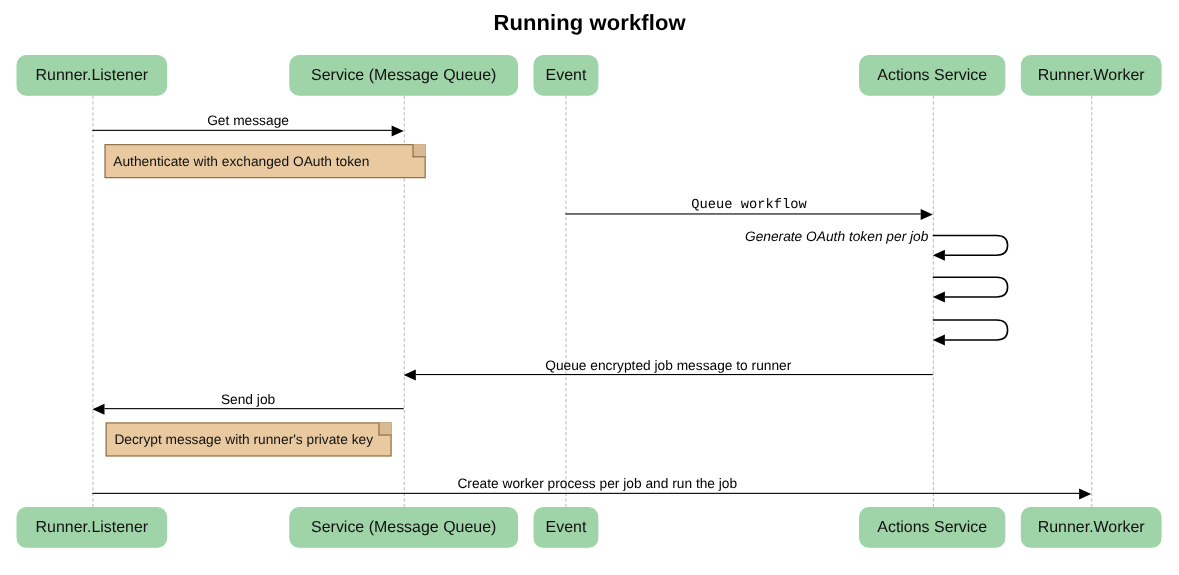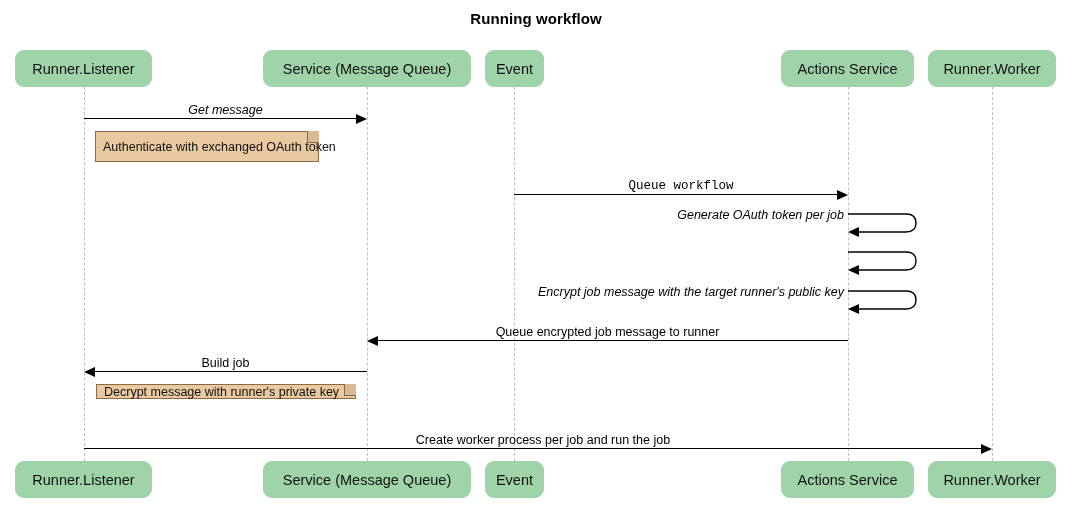"Running workflow" .title { font-size: 15px -> 20px }
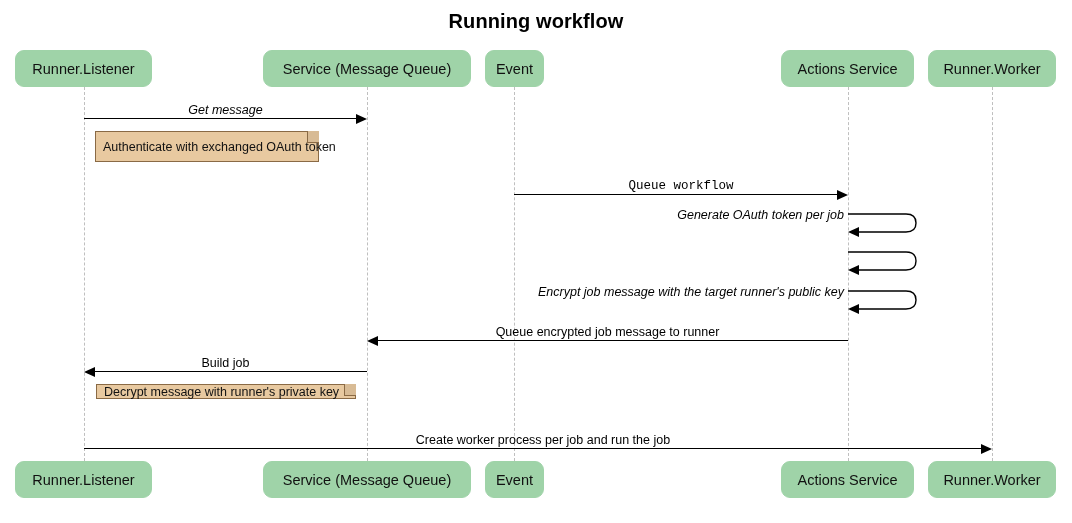"Get message" div.msg-label { font-style: italic -> none }
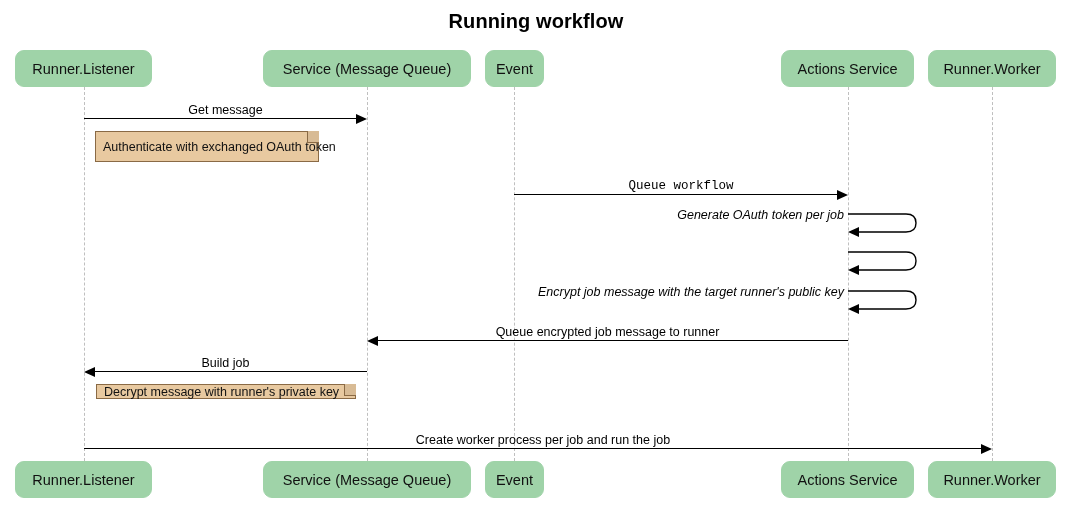"Authenticate with exchanged OAuth token" div.note { width: 224px -> 292px }
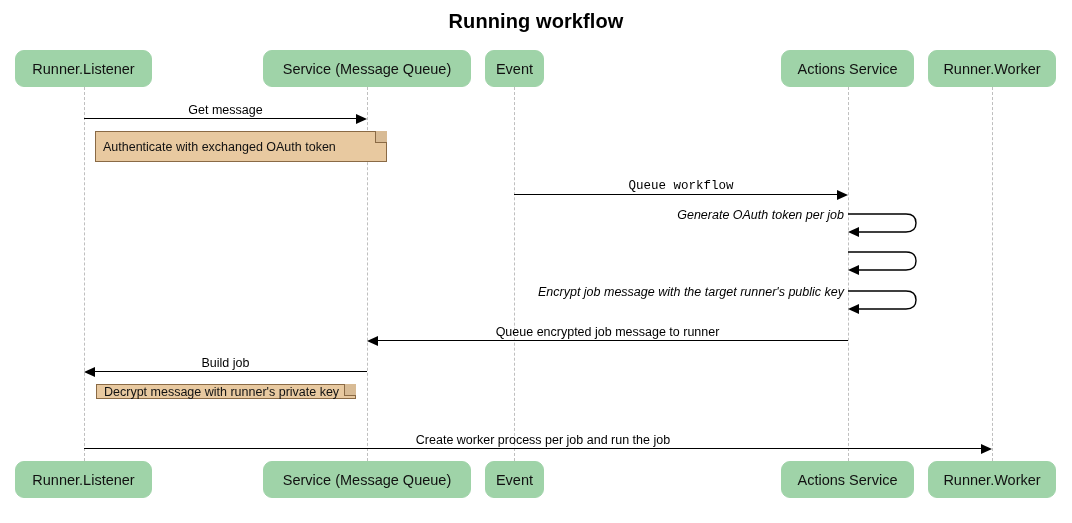"Encrypt job message with the" div.msg-label { html: <div>Encrypt job message with the target runner's public key</div> -> none }
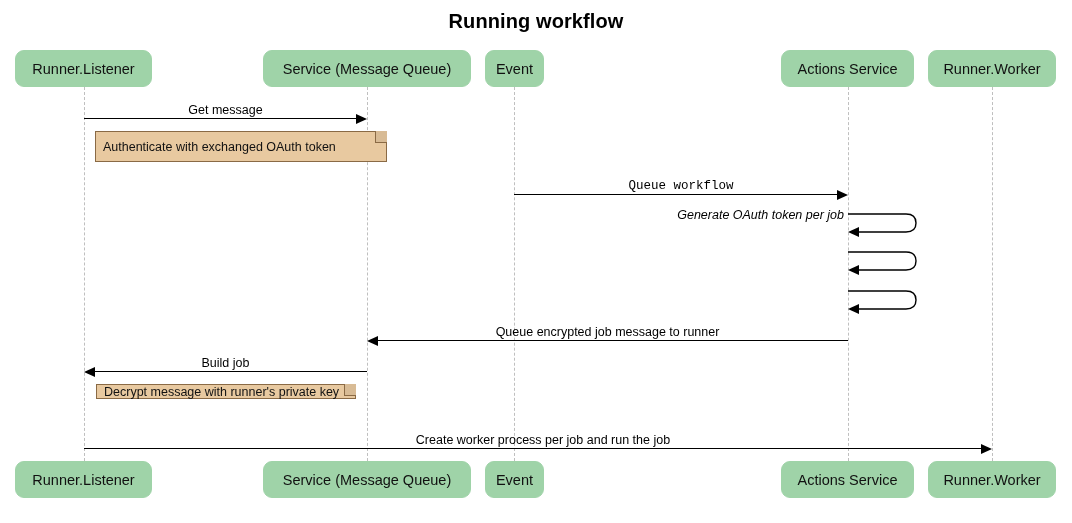"Build job" div.msg-label { text: Build -> Send }
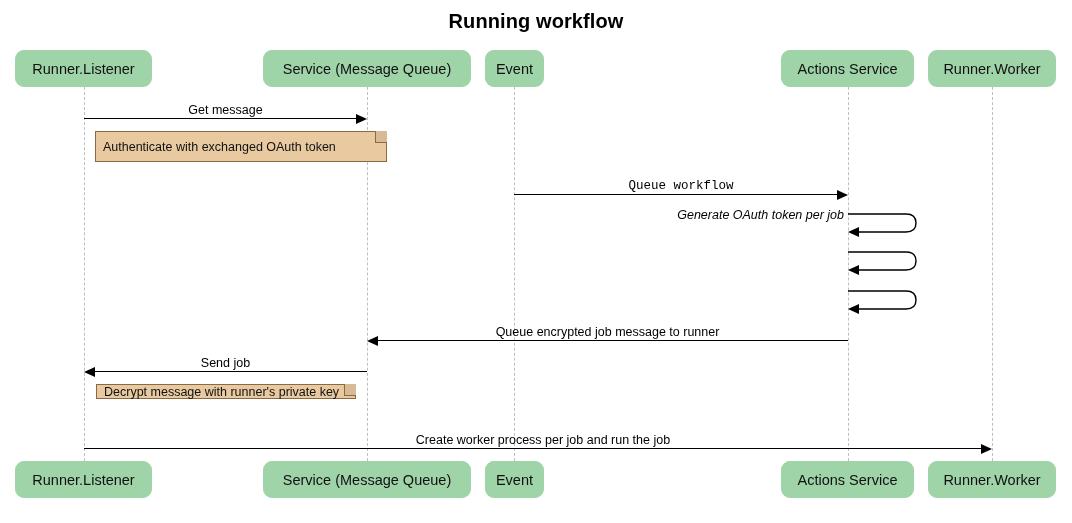"Decrypt message with runner's private" div.note { height: 15px -> 31px }
